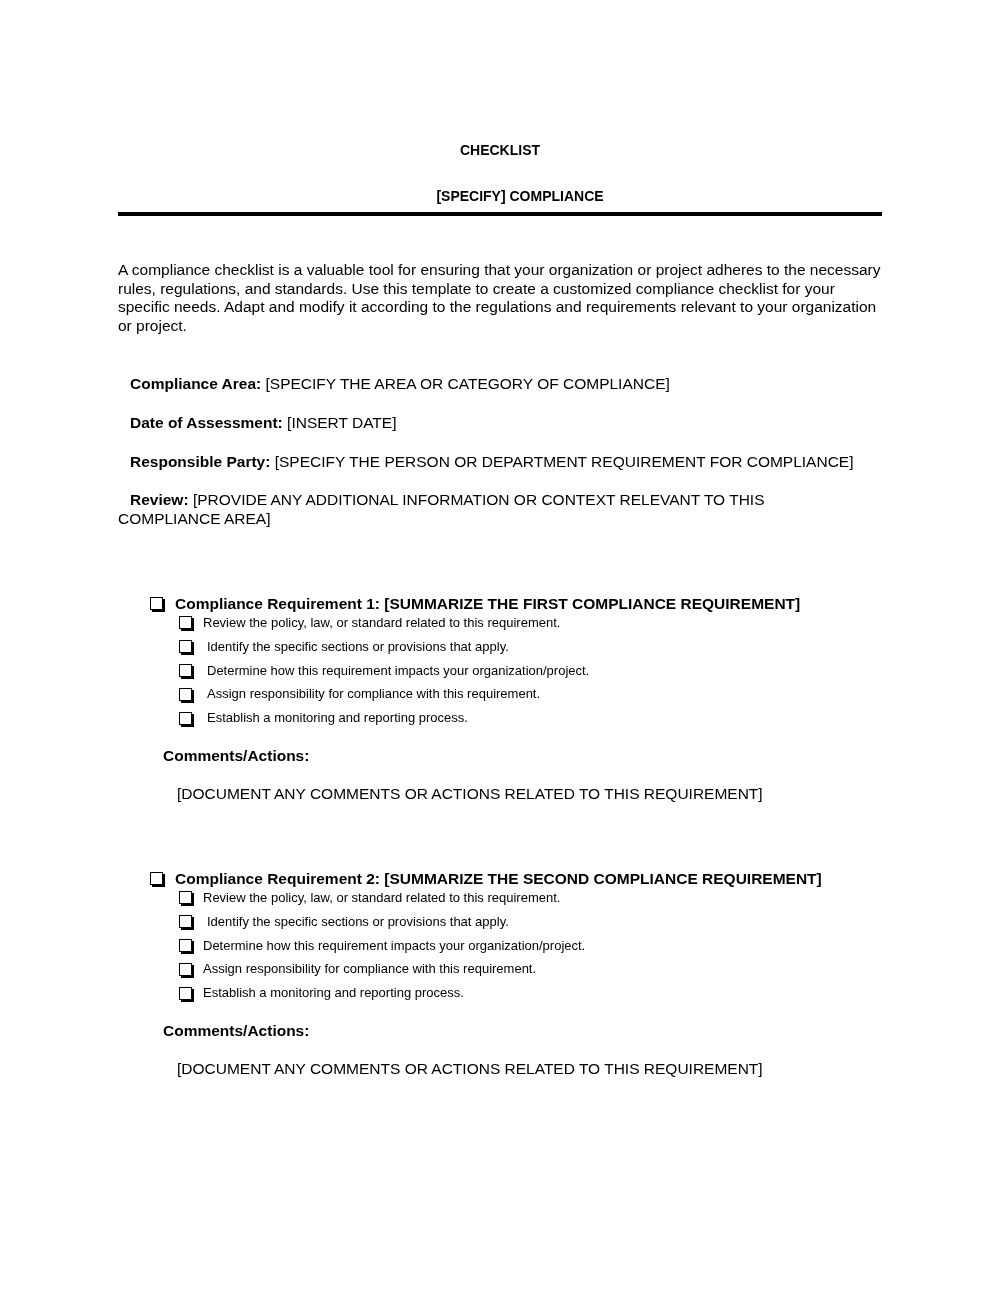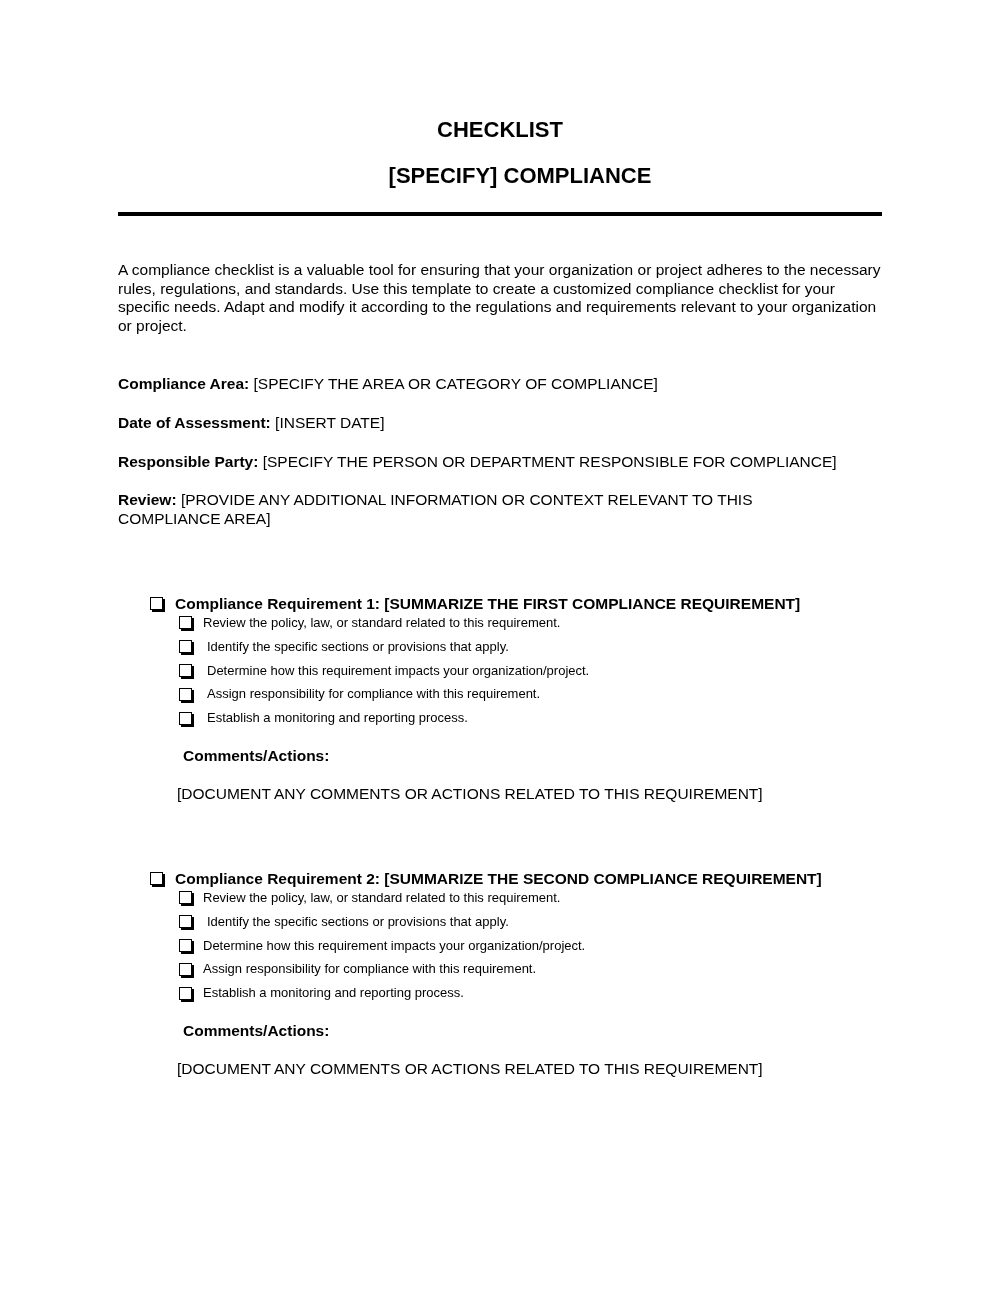"CHECKLIST" .title { font-size: 22px -> 14px; margin-top: none -> 20px }
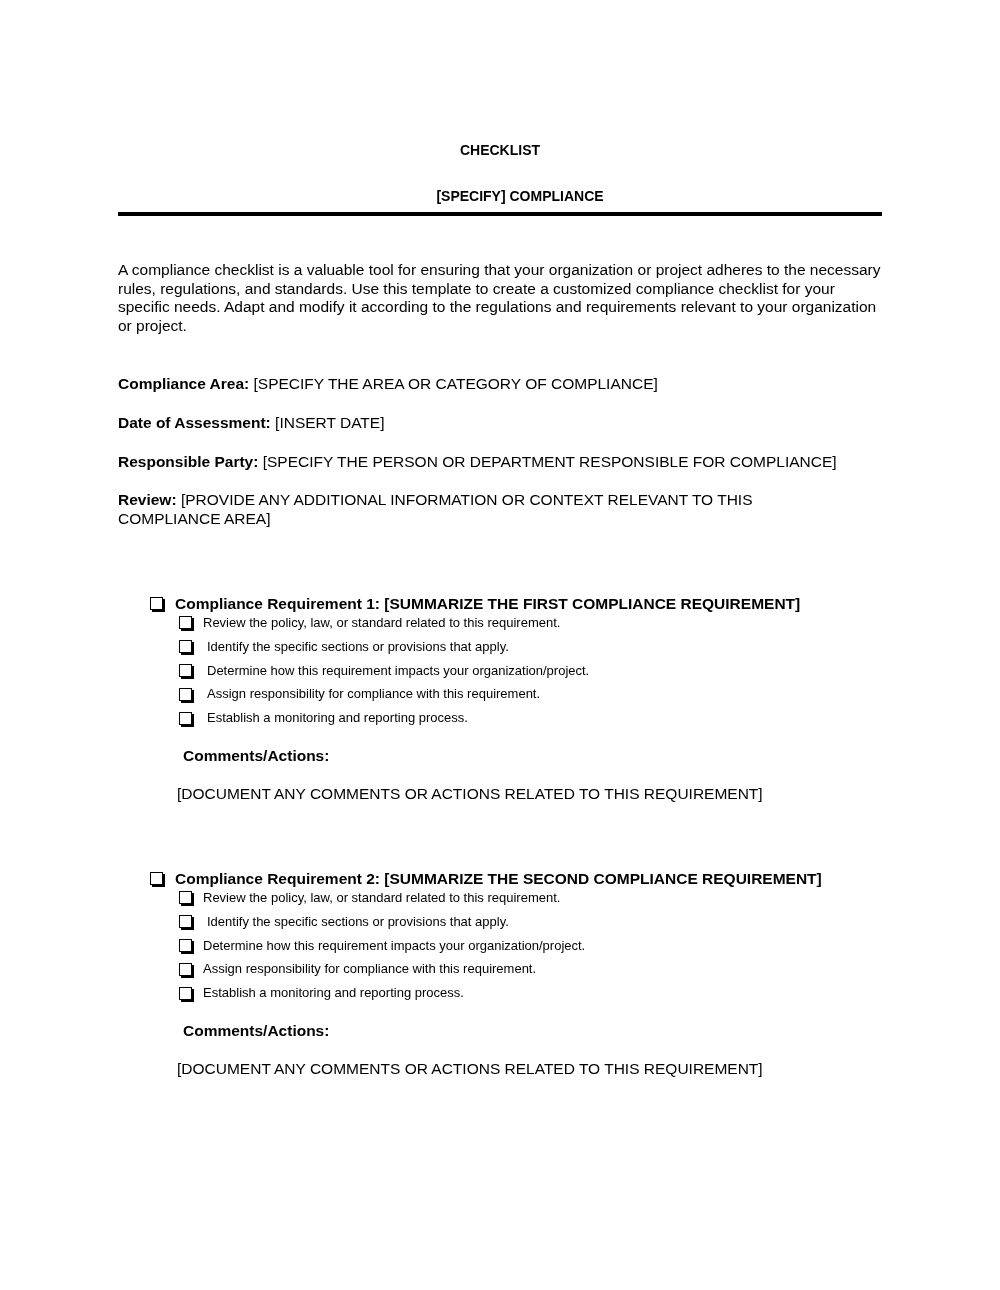"Compliance Area:" .field b { margin-left: none -> 12px }
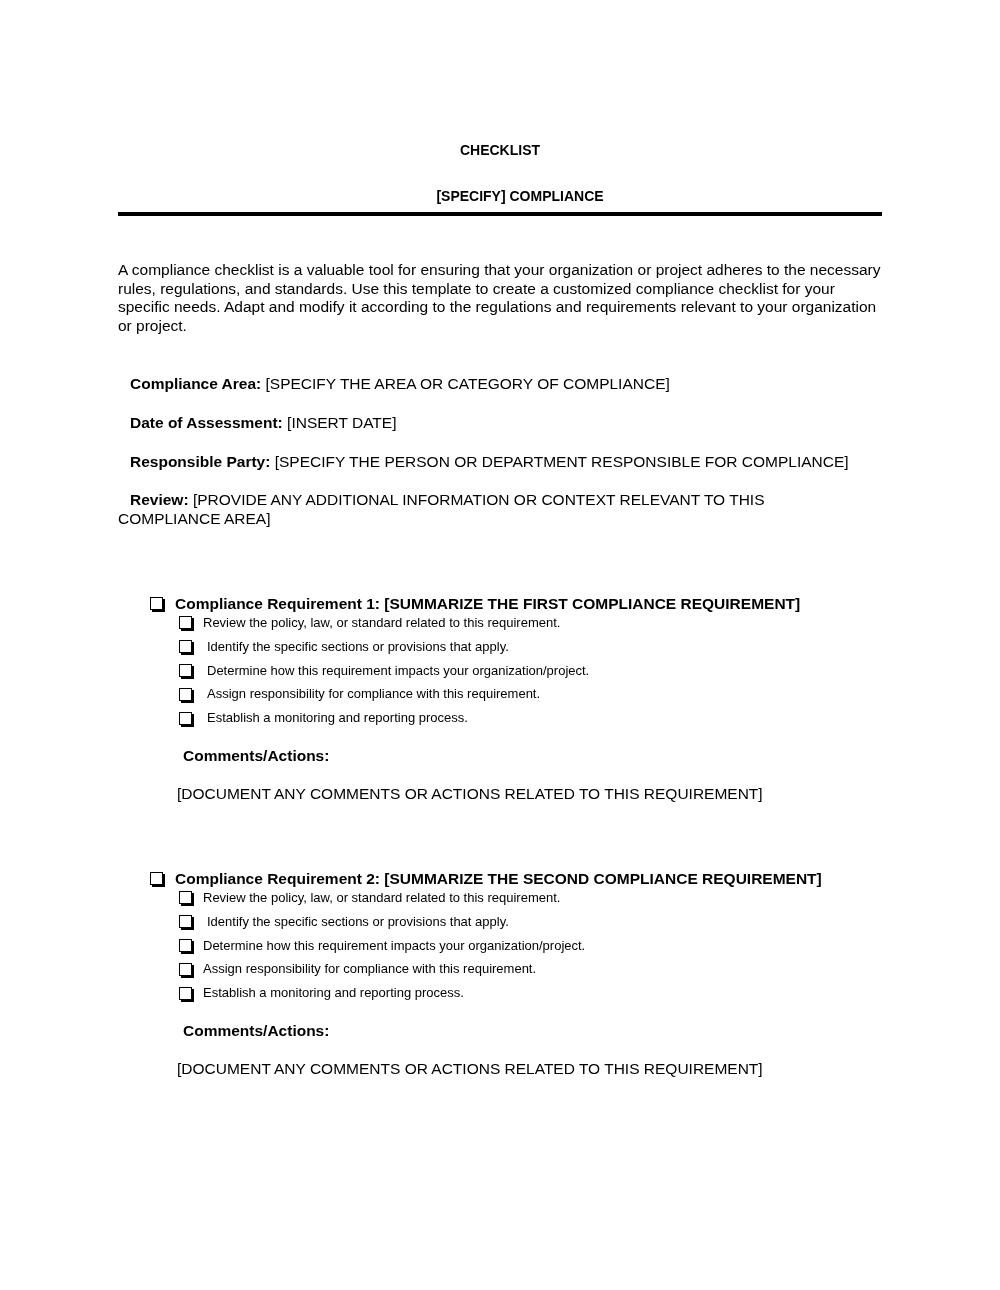"[SPECIFY THE PERSON OR DEPARTMENT" span { text: RESPONSIBLE -> REQUIREMENT }
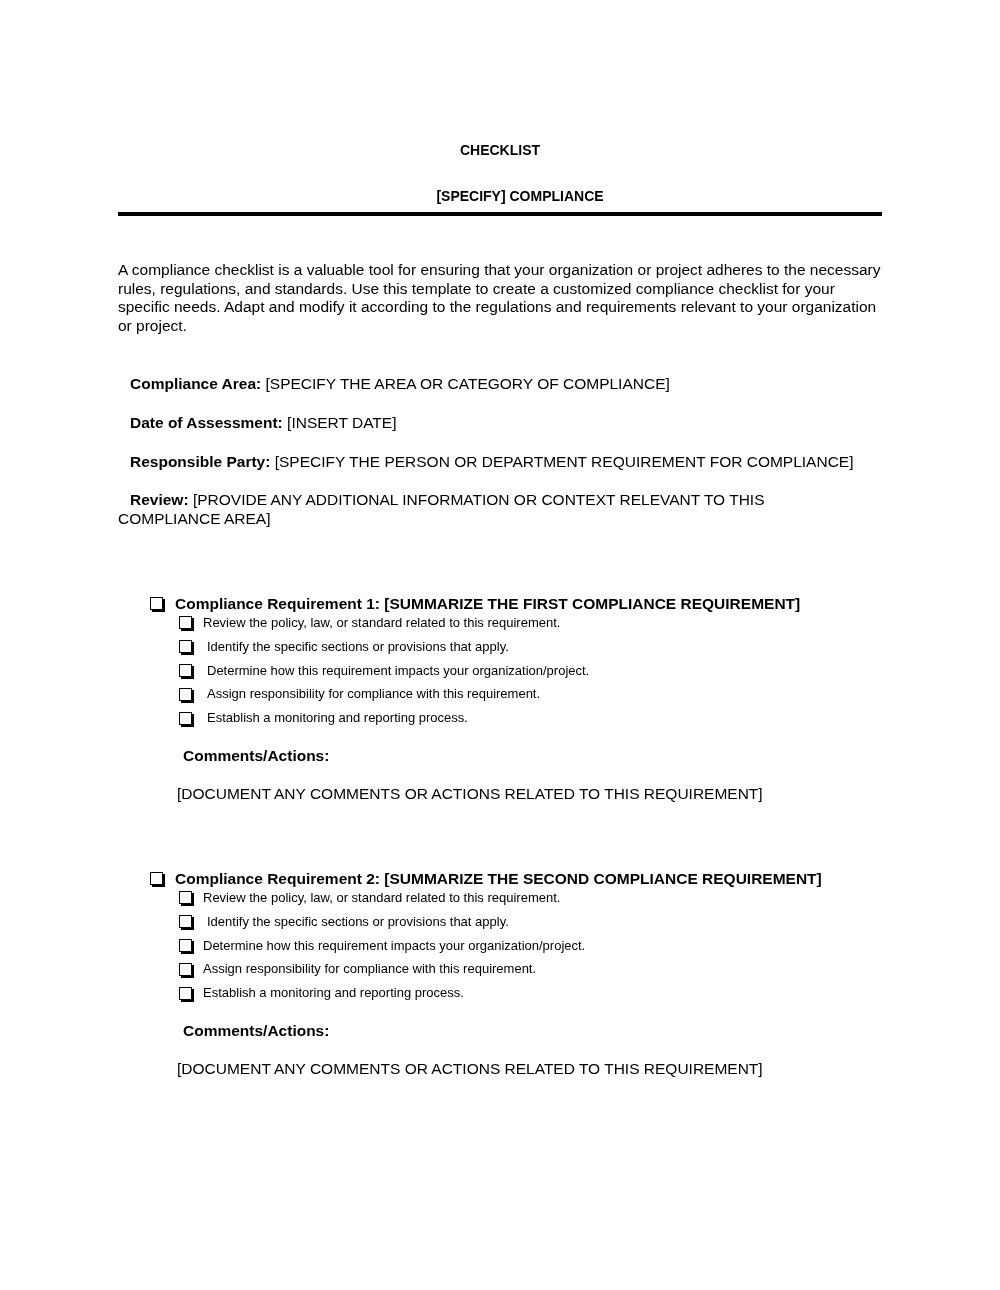"Comments/Actions:" .comments-label { left: 183px -> 163px }
